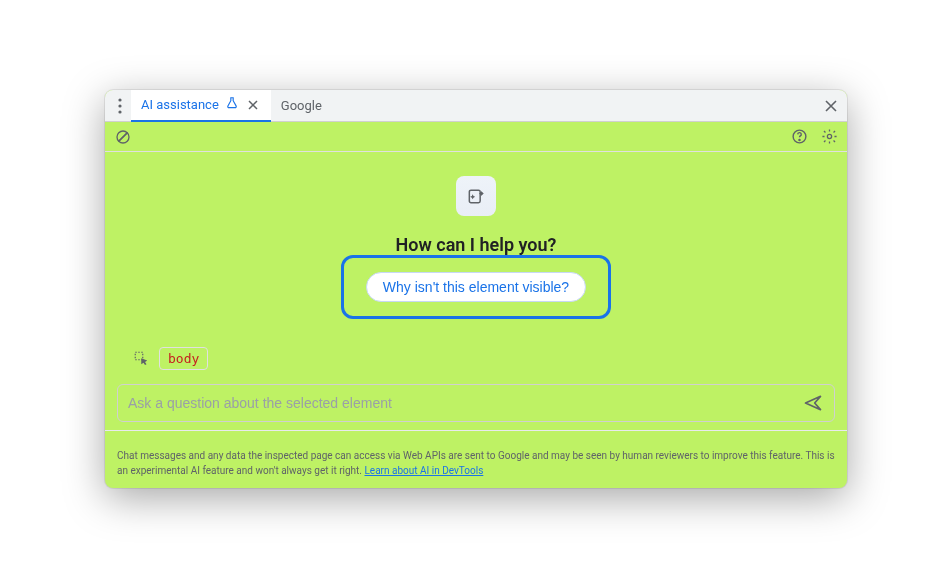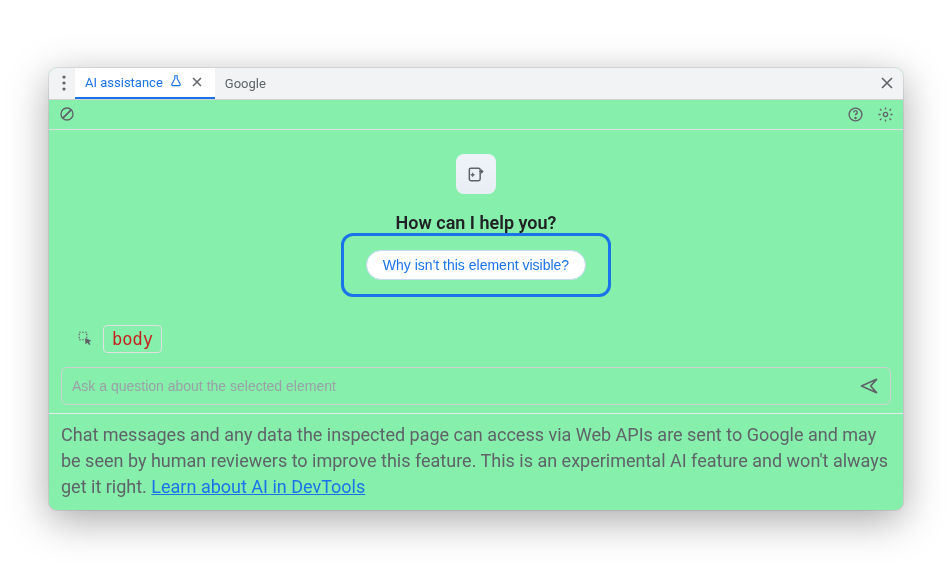"AI assistance" .panel { background: #86efac -> #bef264; width: 854px -> 742px }
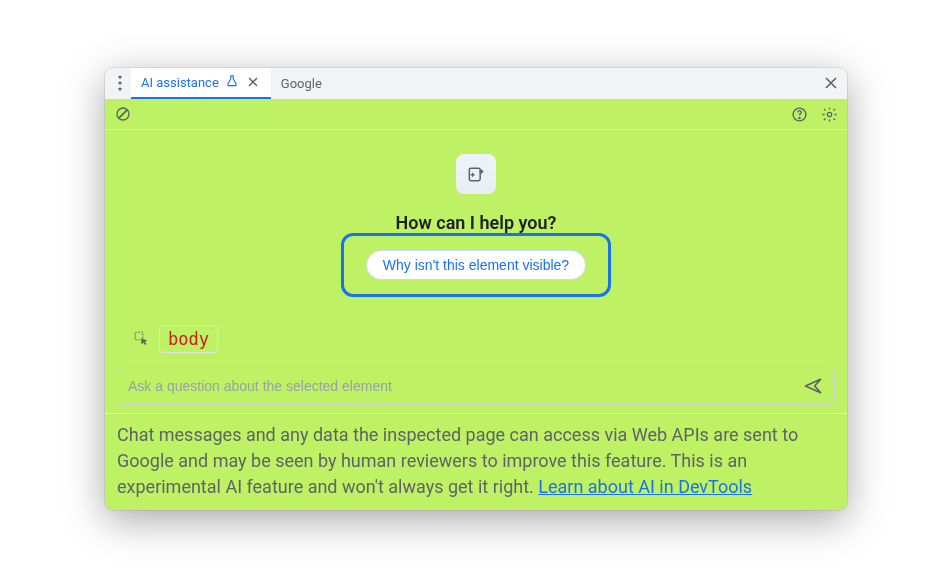"body" .element-tag { font-size: 17px -> 13px }
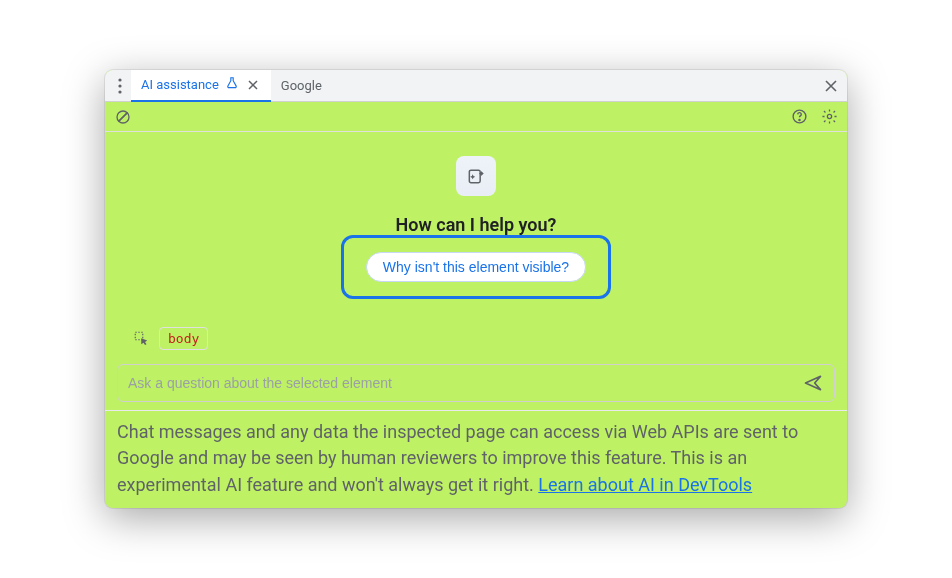"Chat messages and any data" .footer { font-size: 18px -> 10px; padding: 8px 12px 10px -> 18px 12px 10px }
